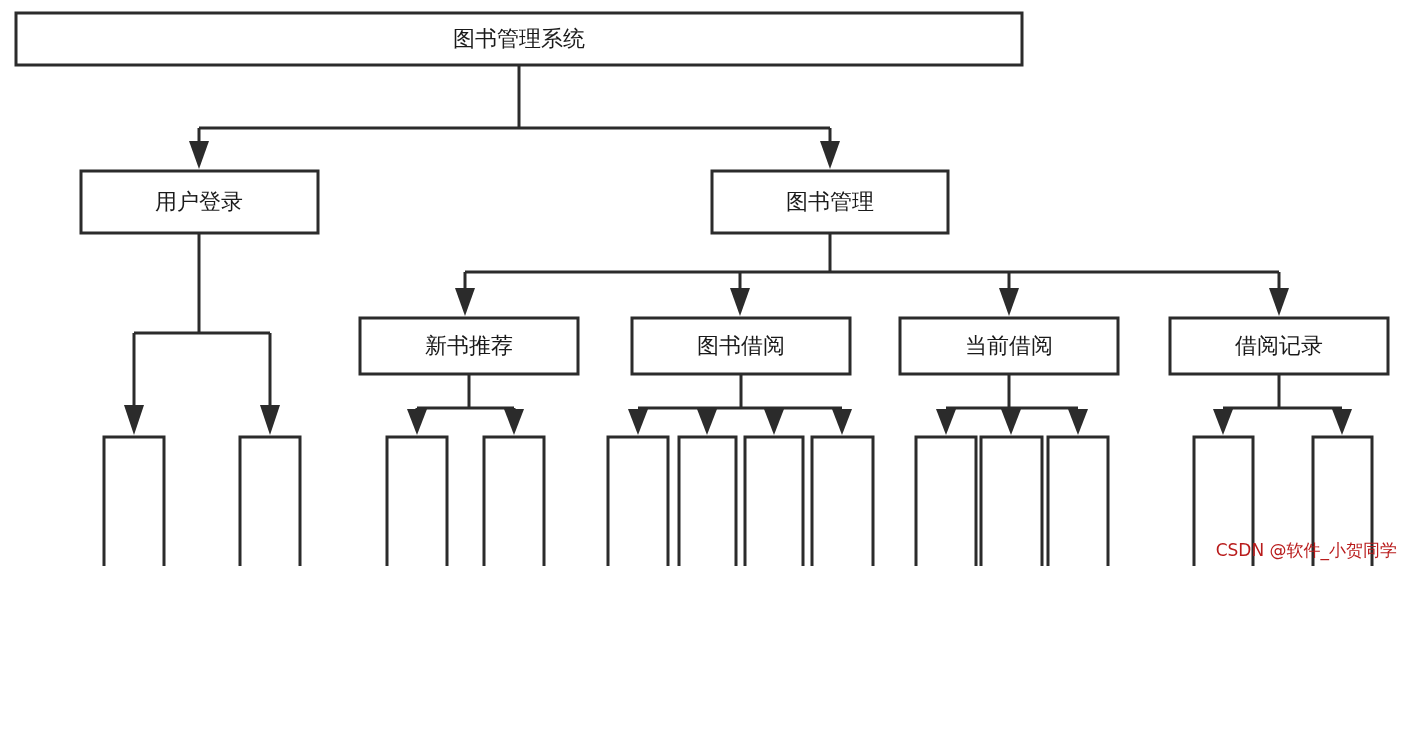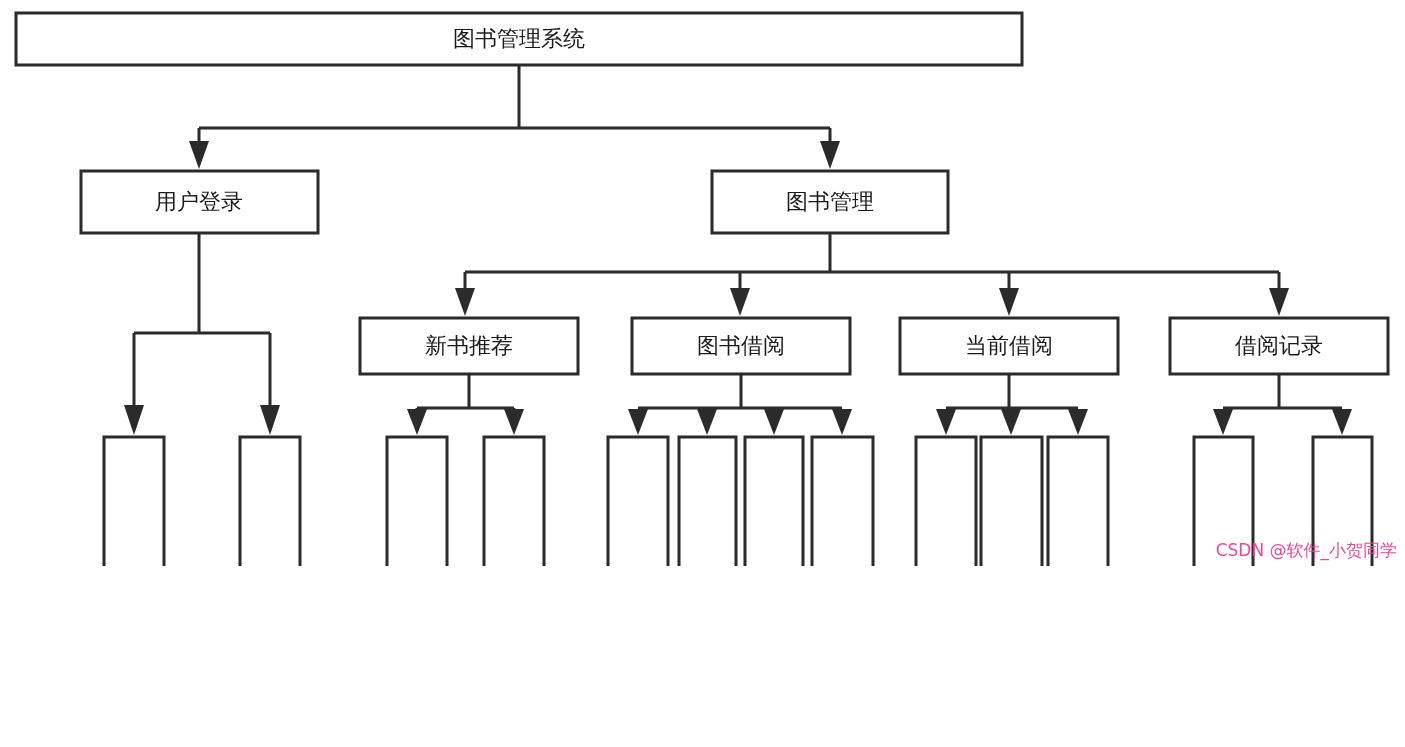"CSDN @软件_小贺同学" .watermark { color: #ec4899 -> #b91c1c }
